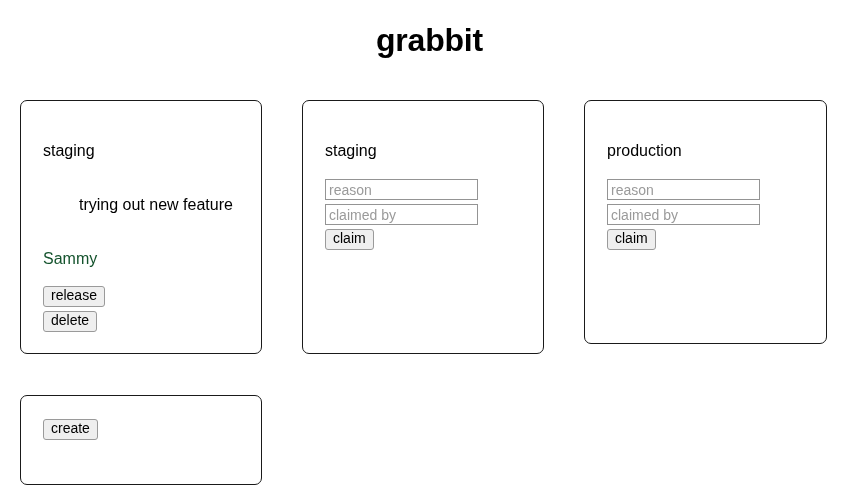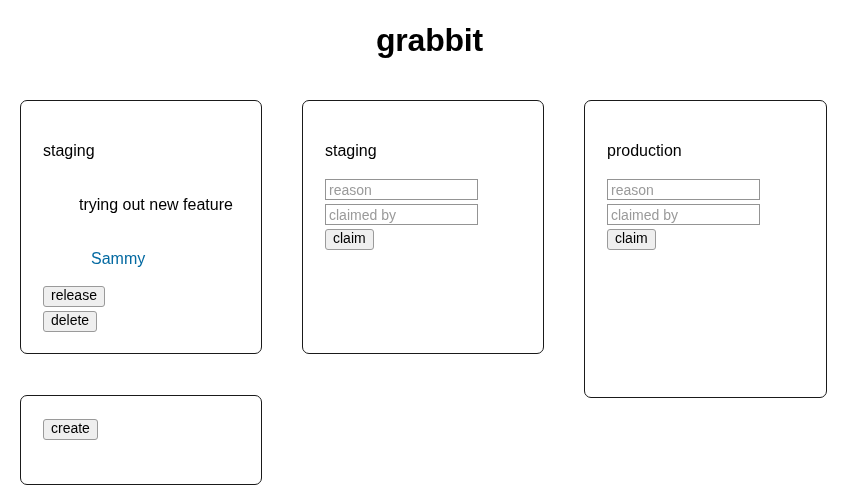"production" .card-resource-3 { height: 298px -> 244px }
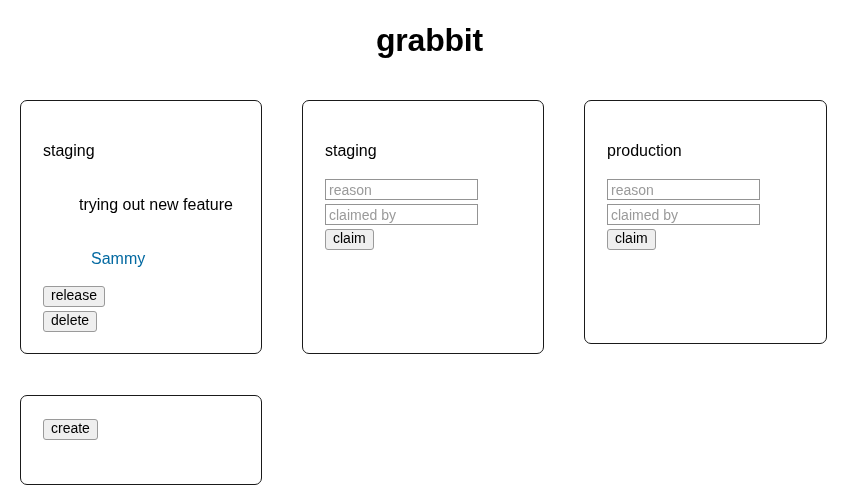"Sammy" .resource-claimant { color: #0369a1 -> #14532d; margin-left: 48px -> none }
